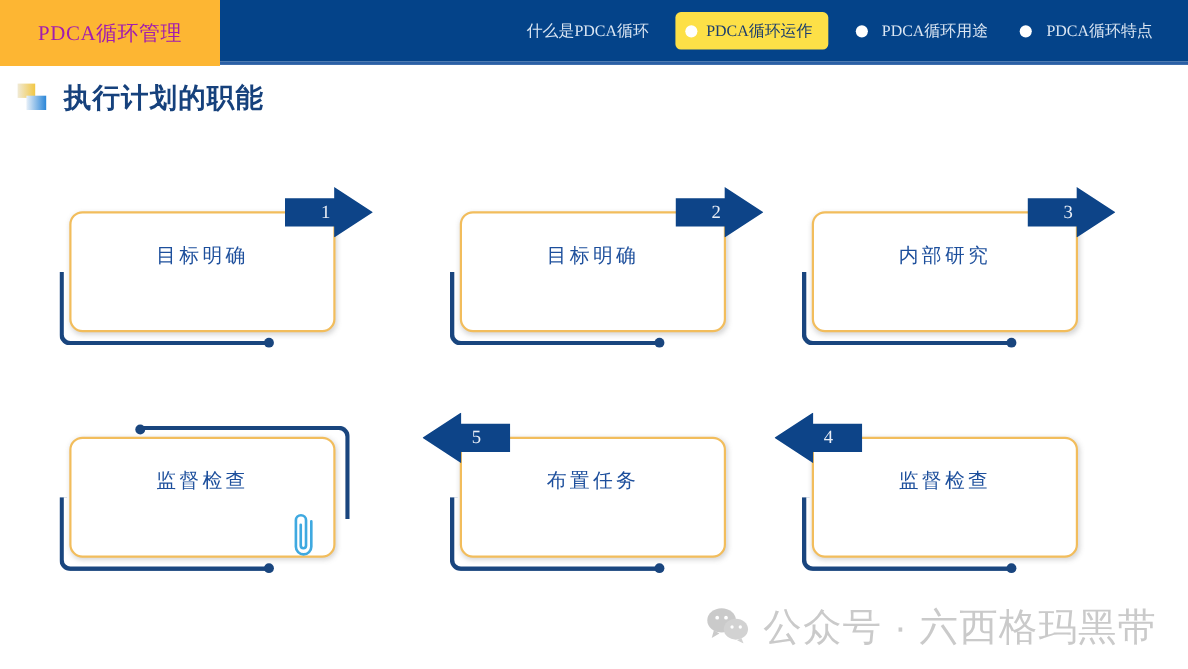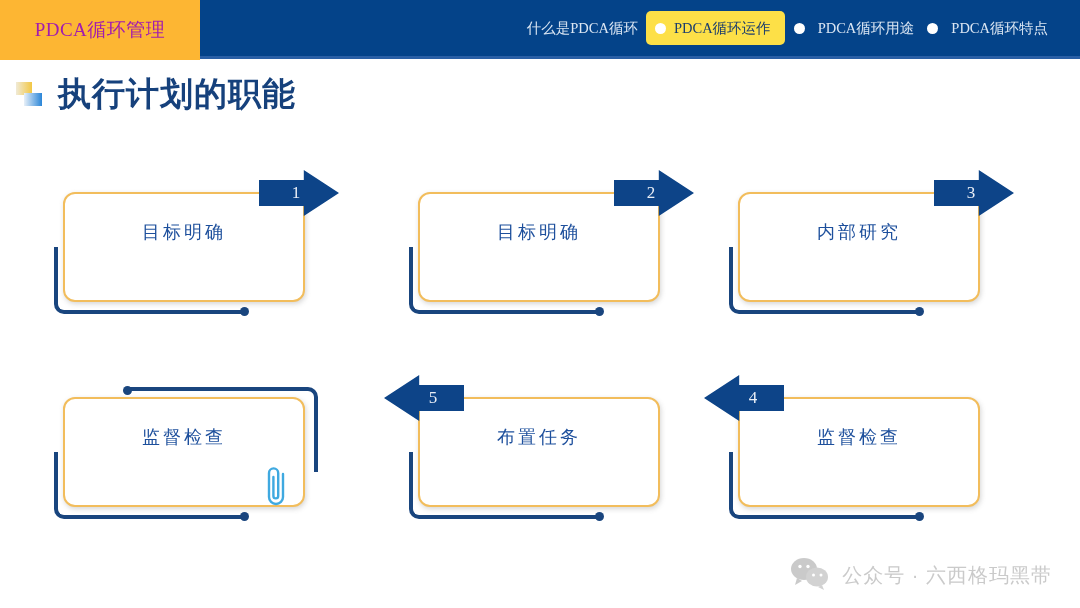"什么是PDCA循环" .nav { gap: 0px -> 16px }
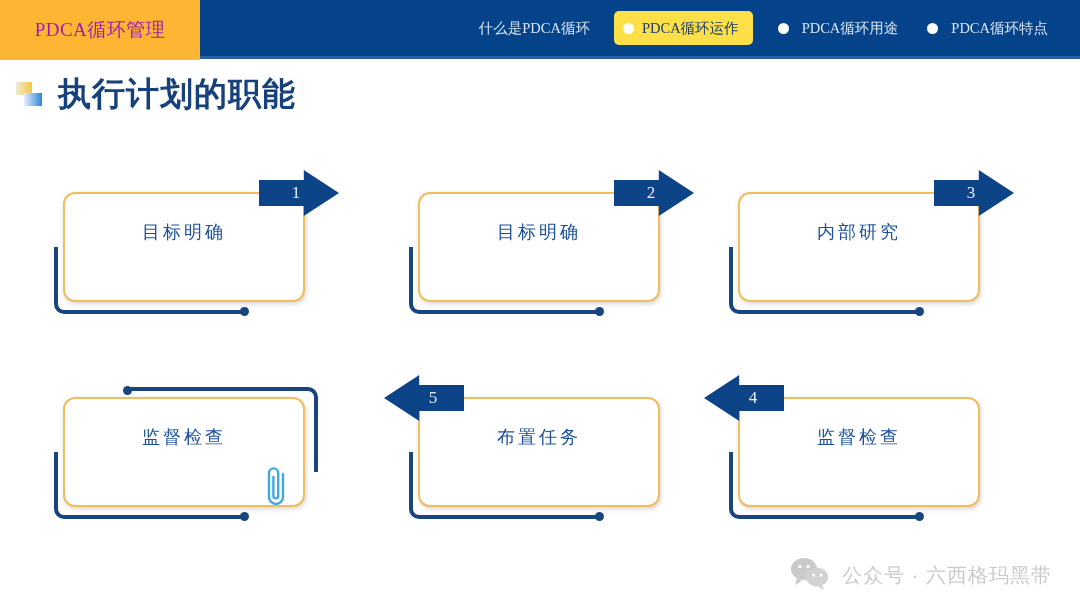"执行计划的职能" .title-text { font-size: 33px -> 25px }
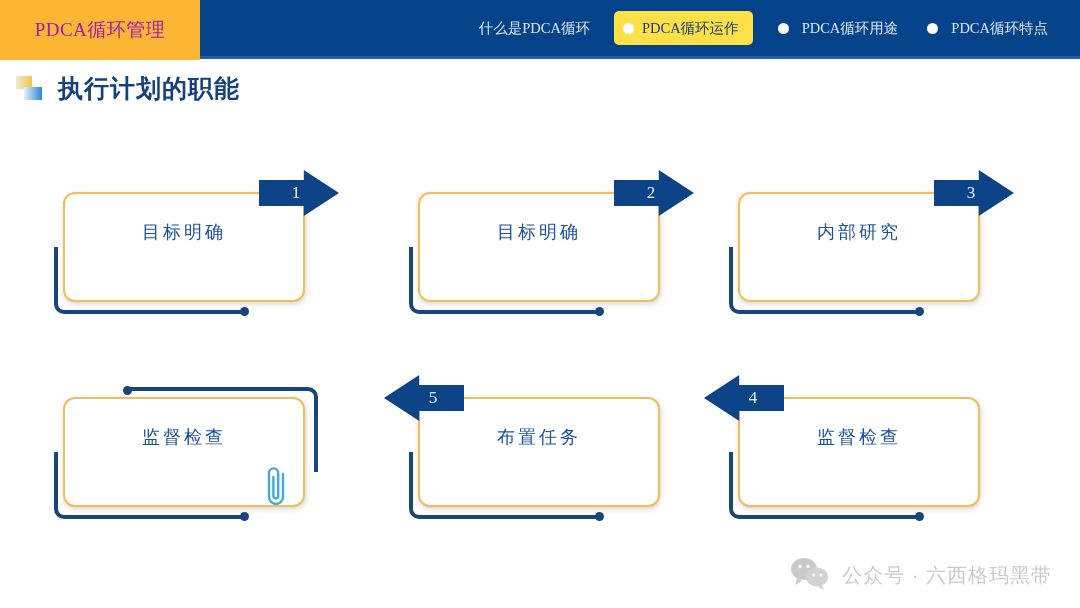"公众号 · 六西格玛黑带" .wm-text { font-size: 20px -> 35px }
